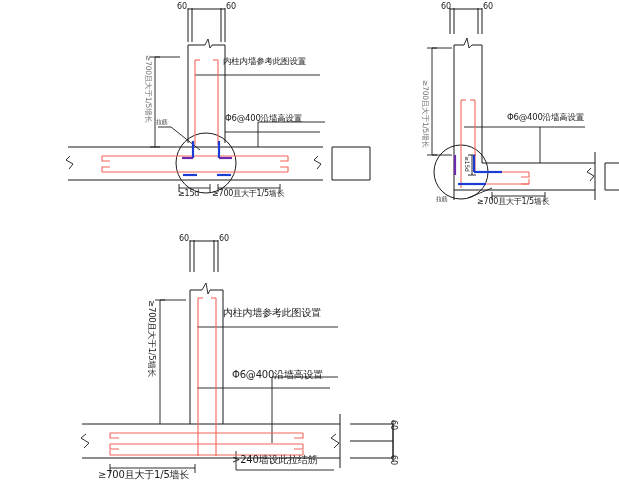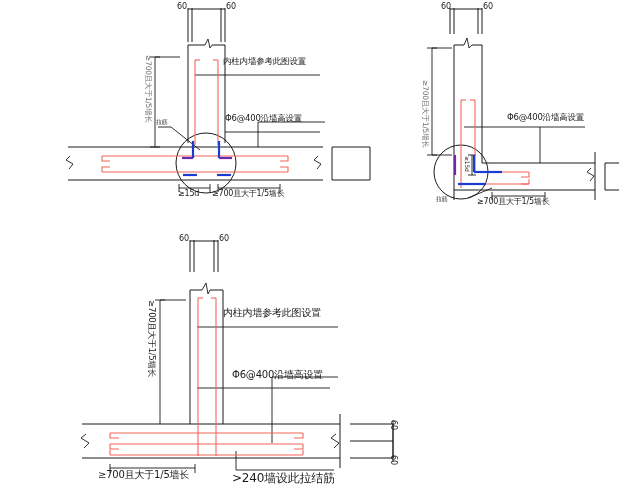">240墙设此拉结筋" div.lbl { font-size: 12px -> 10px; top: 472px -> 455px }
